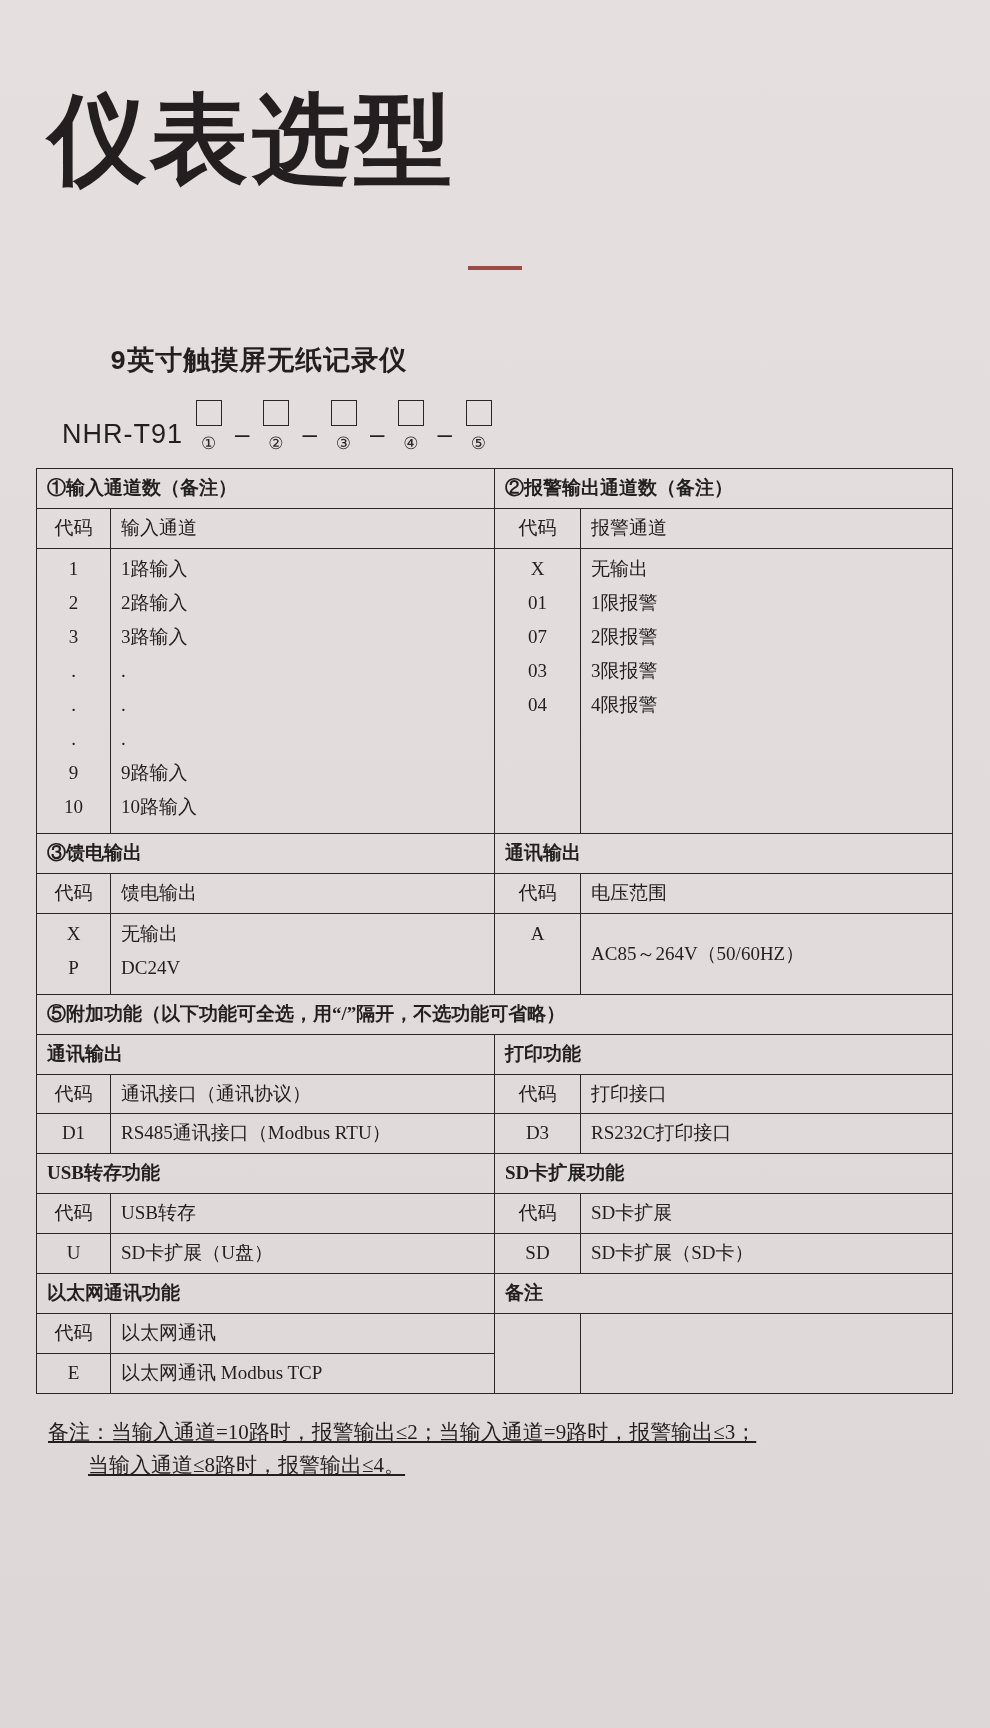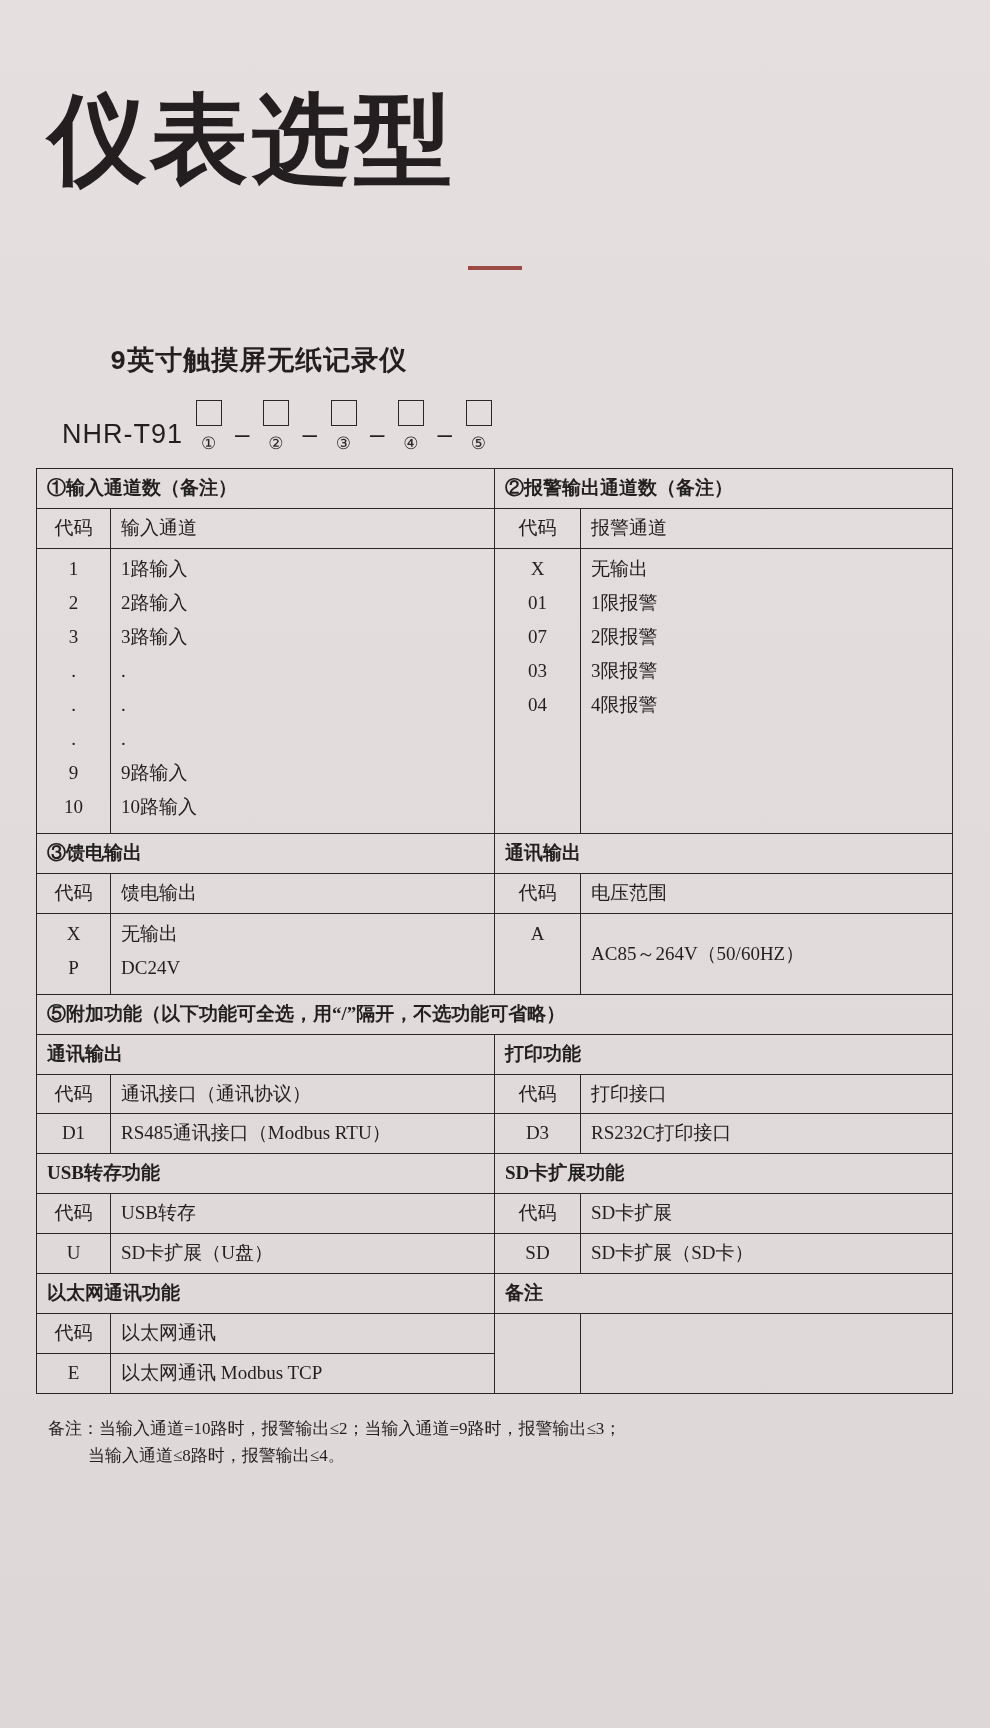"备注：当输入通道=10路时，报警输出≤2；当输入通道=9路时，报警输出≤3；" .note { font-size: 17px -> 21px; text-decoration: none -> underline }
